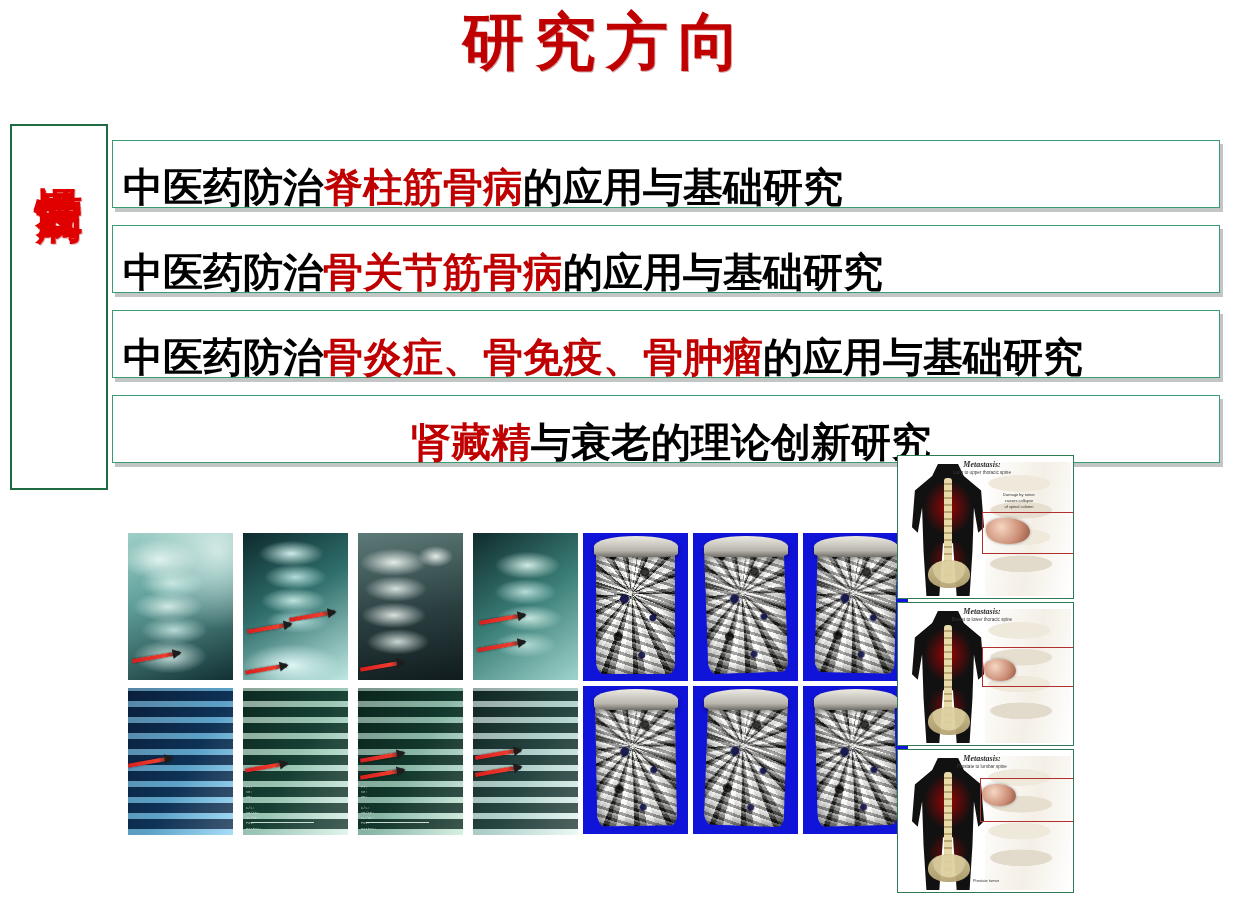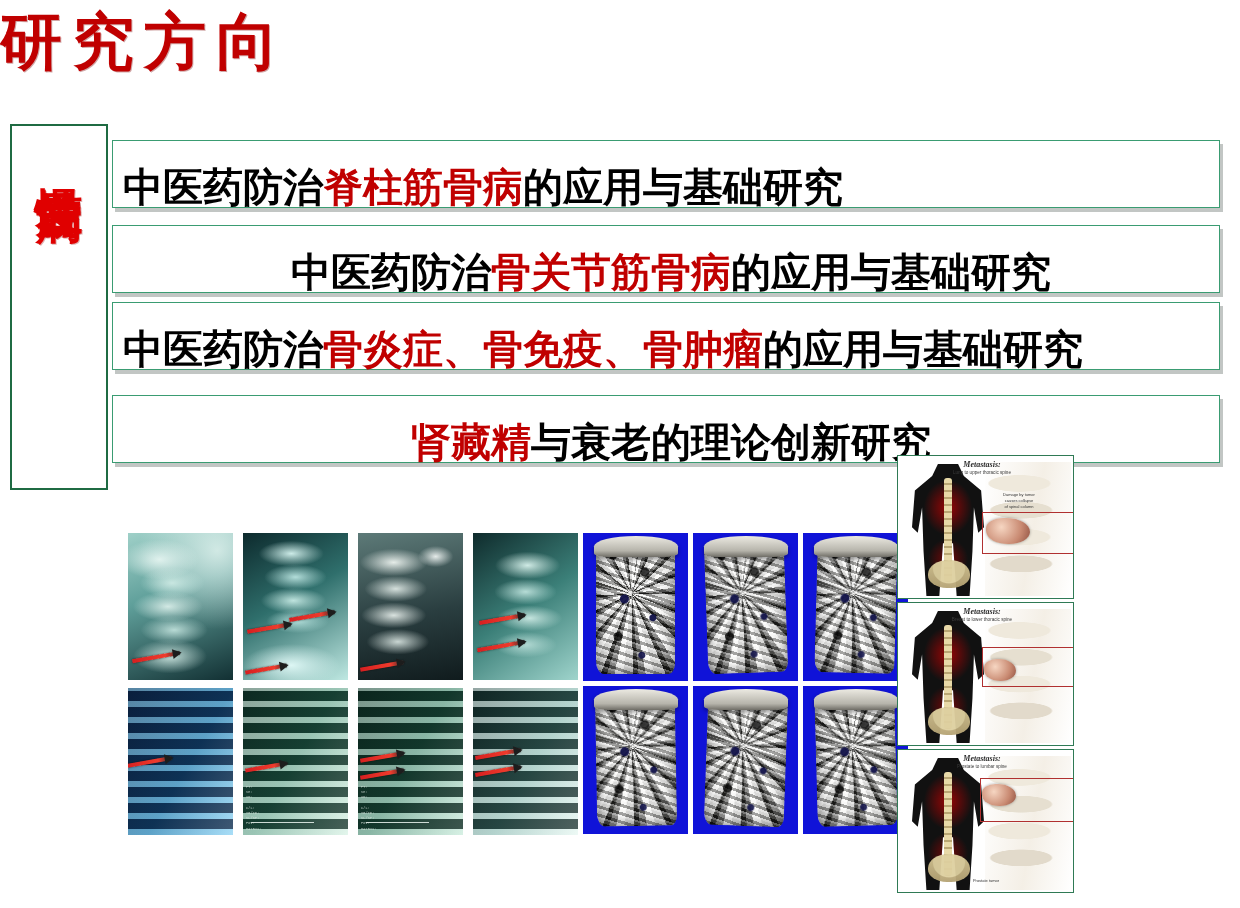"研究方向" #slide-title { text-align: left -> center }
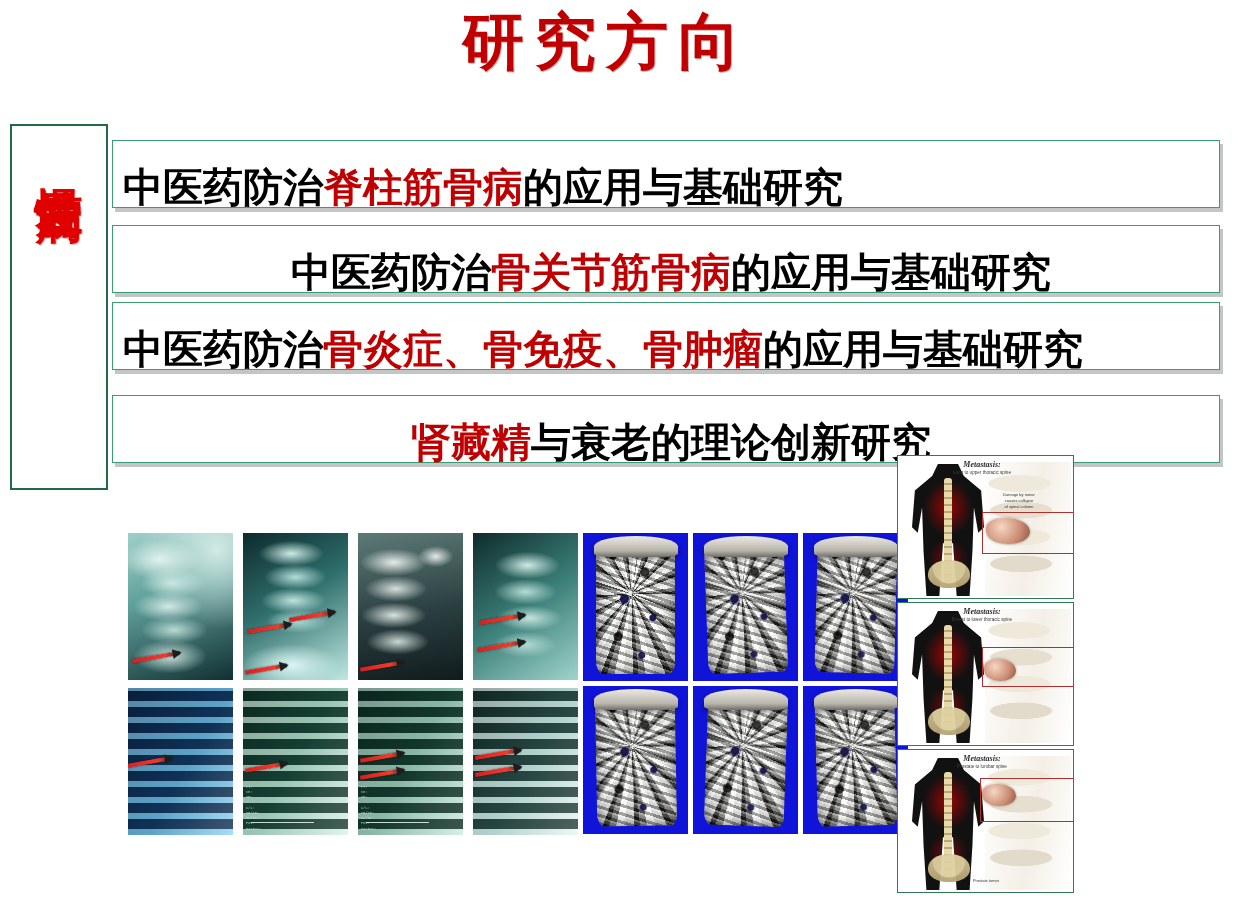"中医药防治骨关节筋骨病的应用与基础研究" #row-2 { justify-content: center -> none }
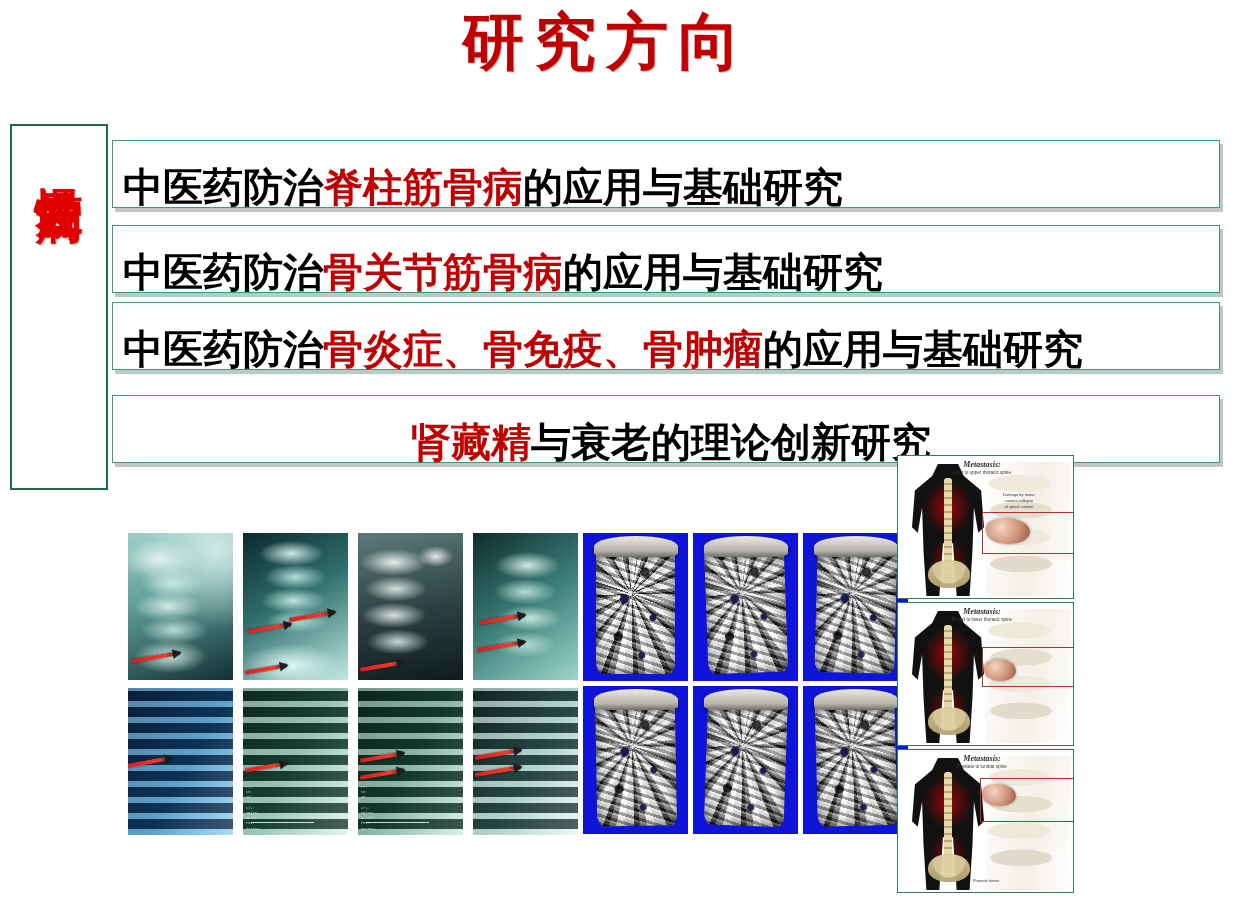"中医药防治骨炎症、骨免疫、骨肿瘤的应用与基础研究" #row-3 { top: 302px -> 310px }
